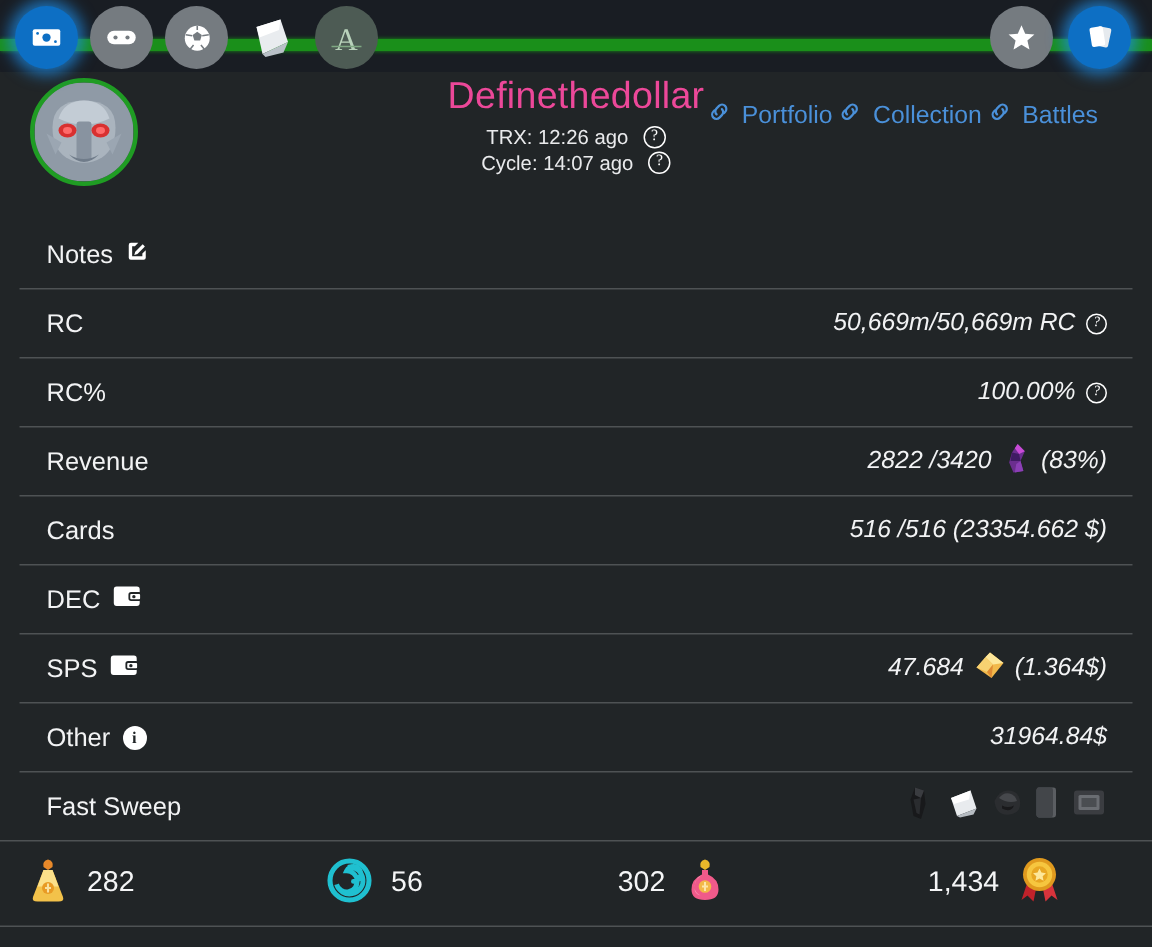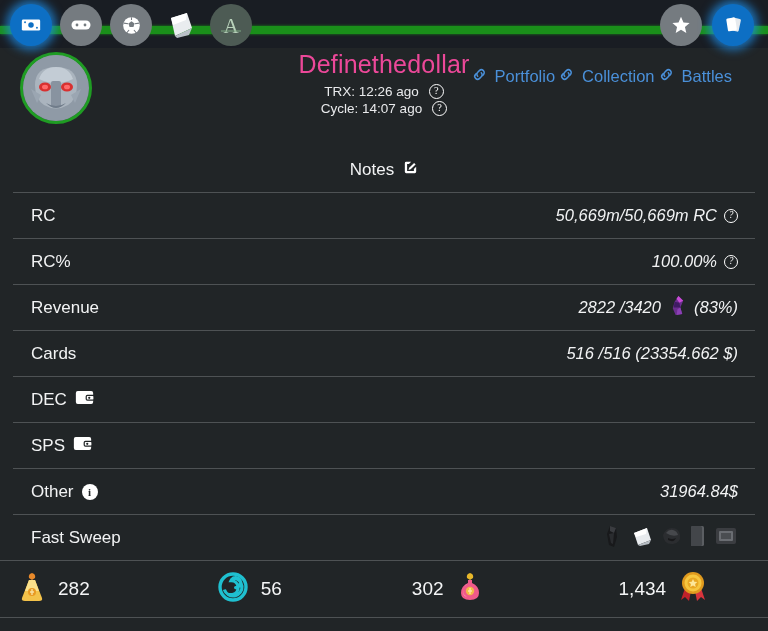"Notes" .notes-row { justify-content: center -> none }
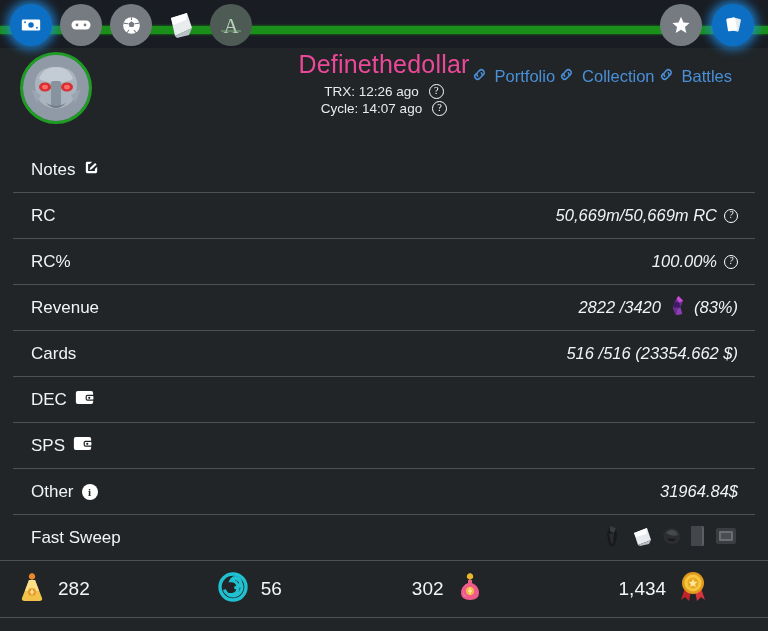"47.684" div.tvalue { html: none -> <div> <span>47.684</span> <span> <svg> <polygon></polygon> <polygon></polygon> <polygon></polygon> <polygon></polygon> </svg> </span> <span>(1.364$)</span> </div> }
